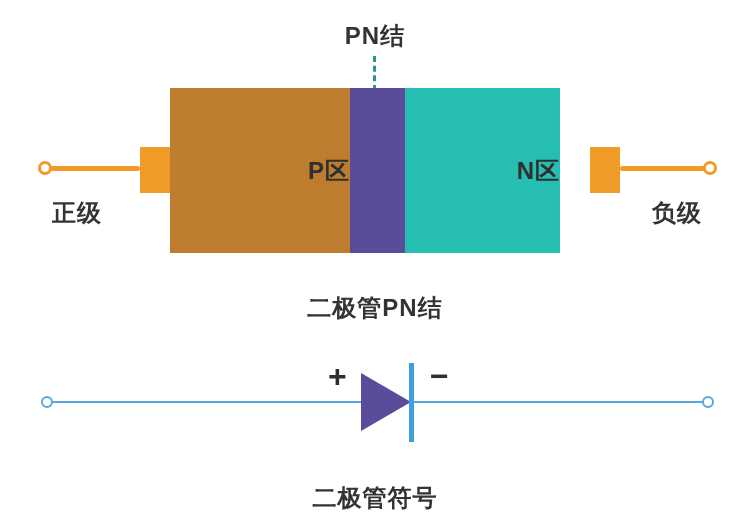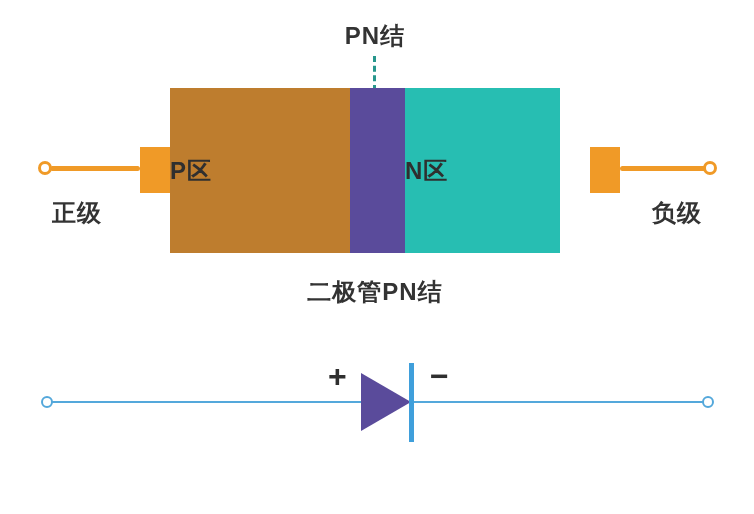"P区" .region { justify-content: flex-start -> flex-end }
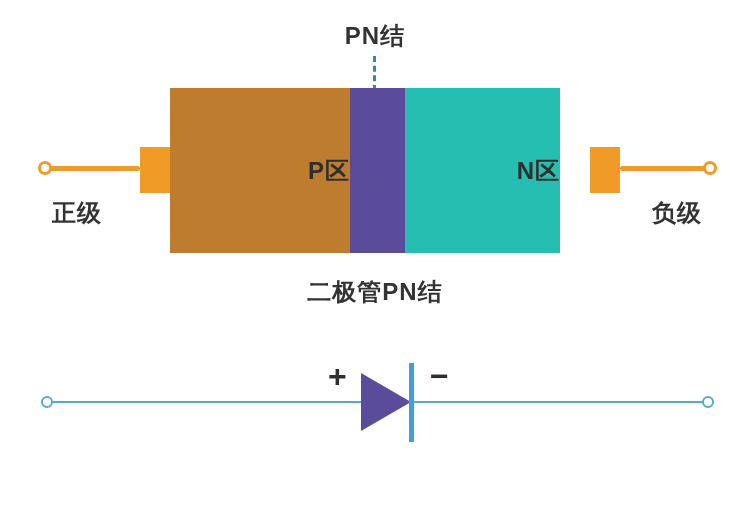"二极管PN结" .caption { margin-top: none -> 16px }
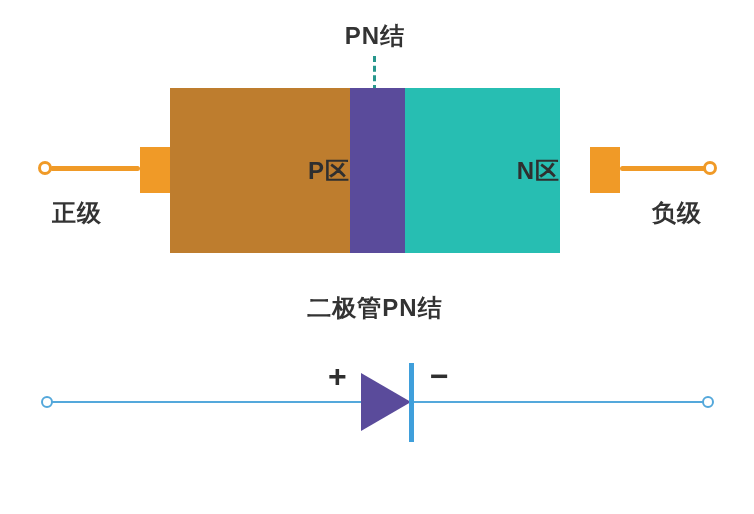"二极管符号" div.caption { html: none -> <div>二极管符号</div> }
